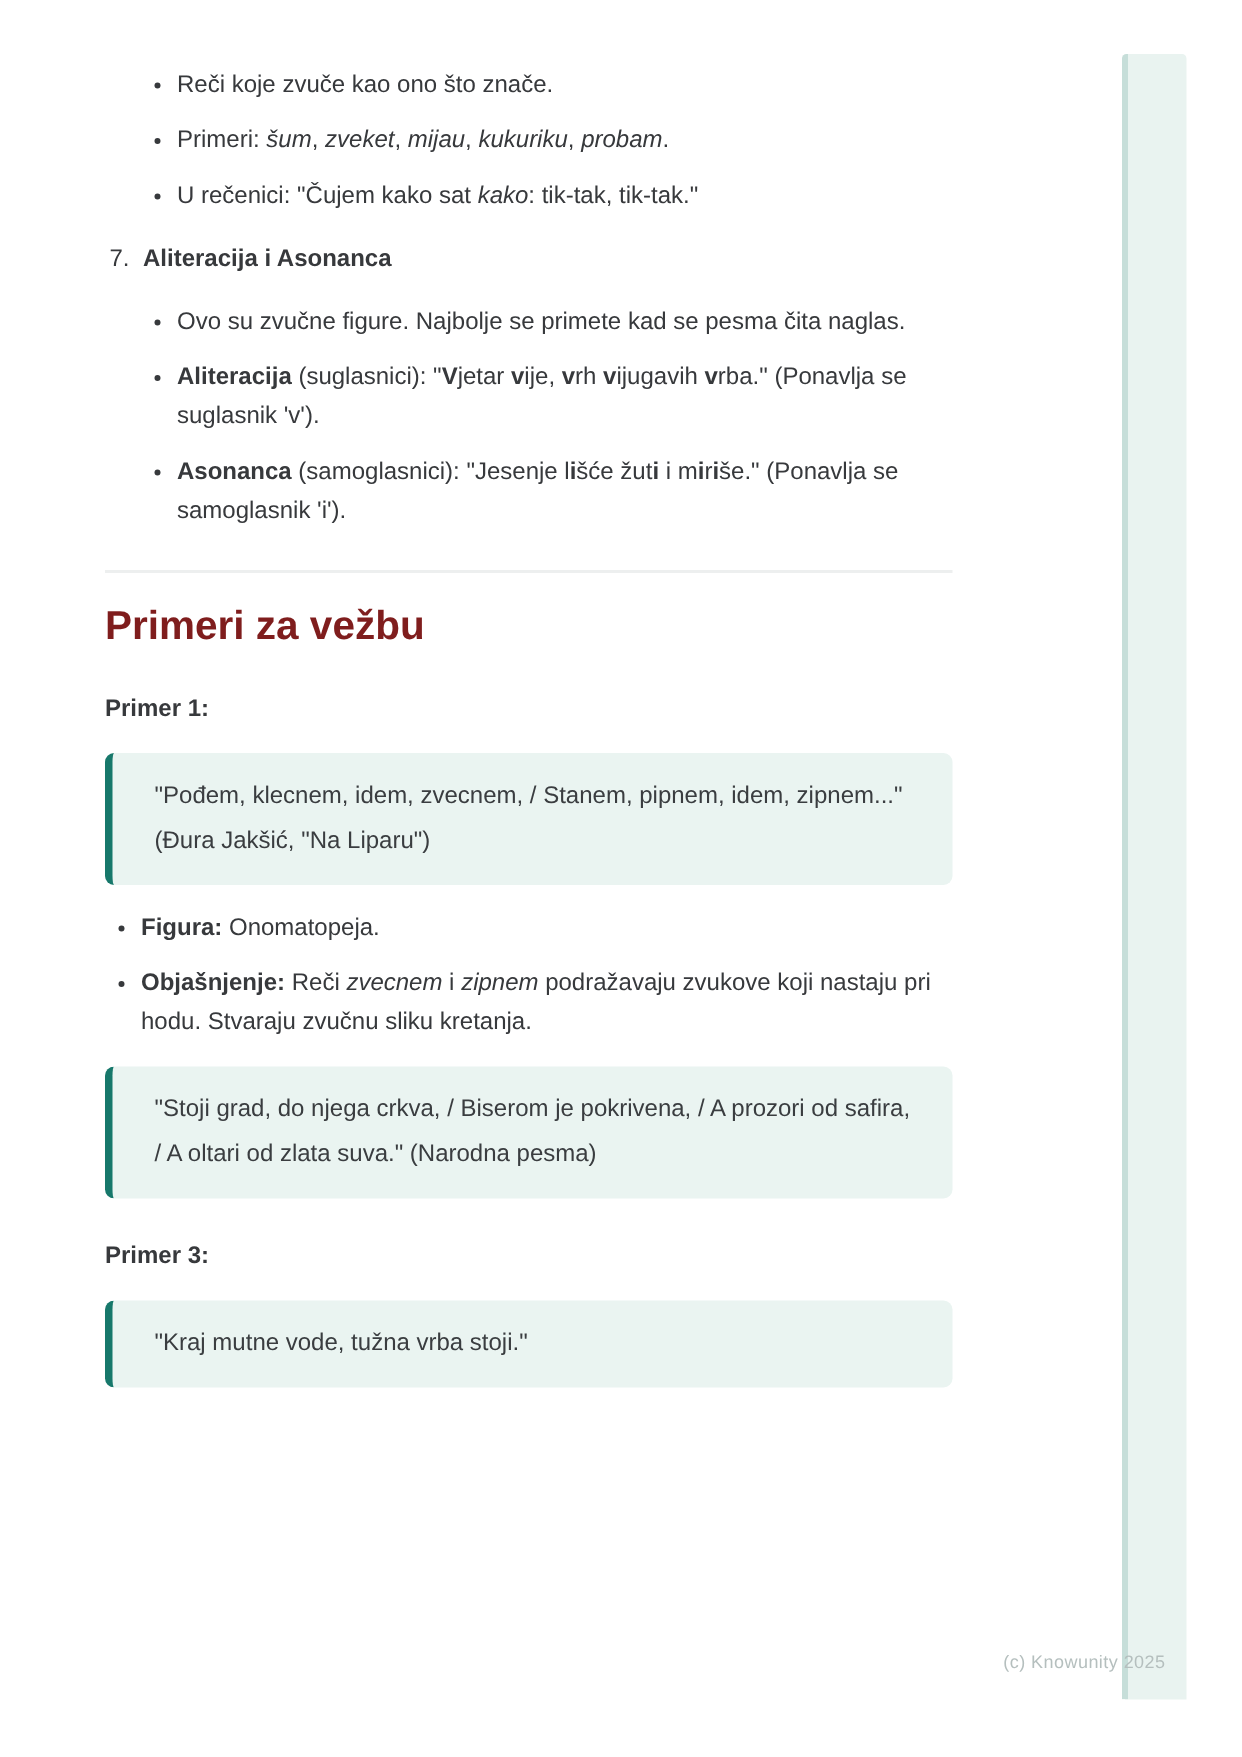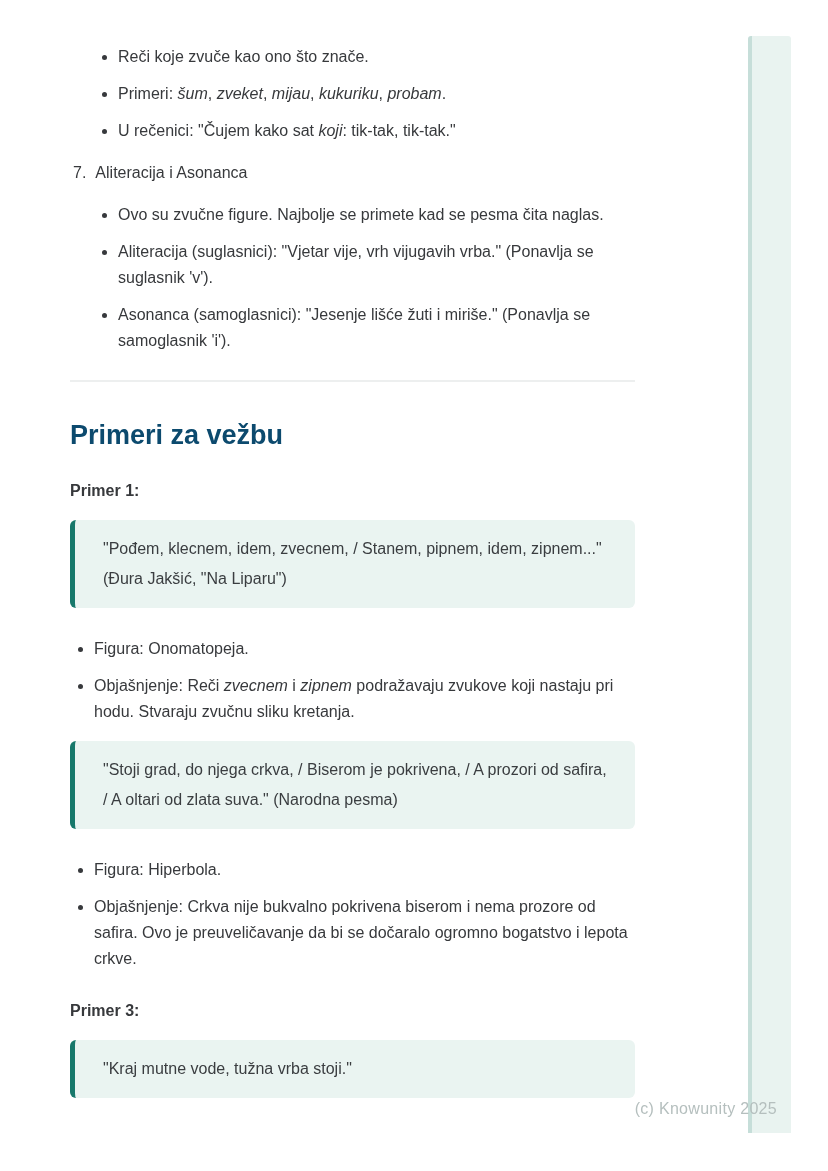"koji" span.i { text: koji -> kako }
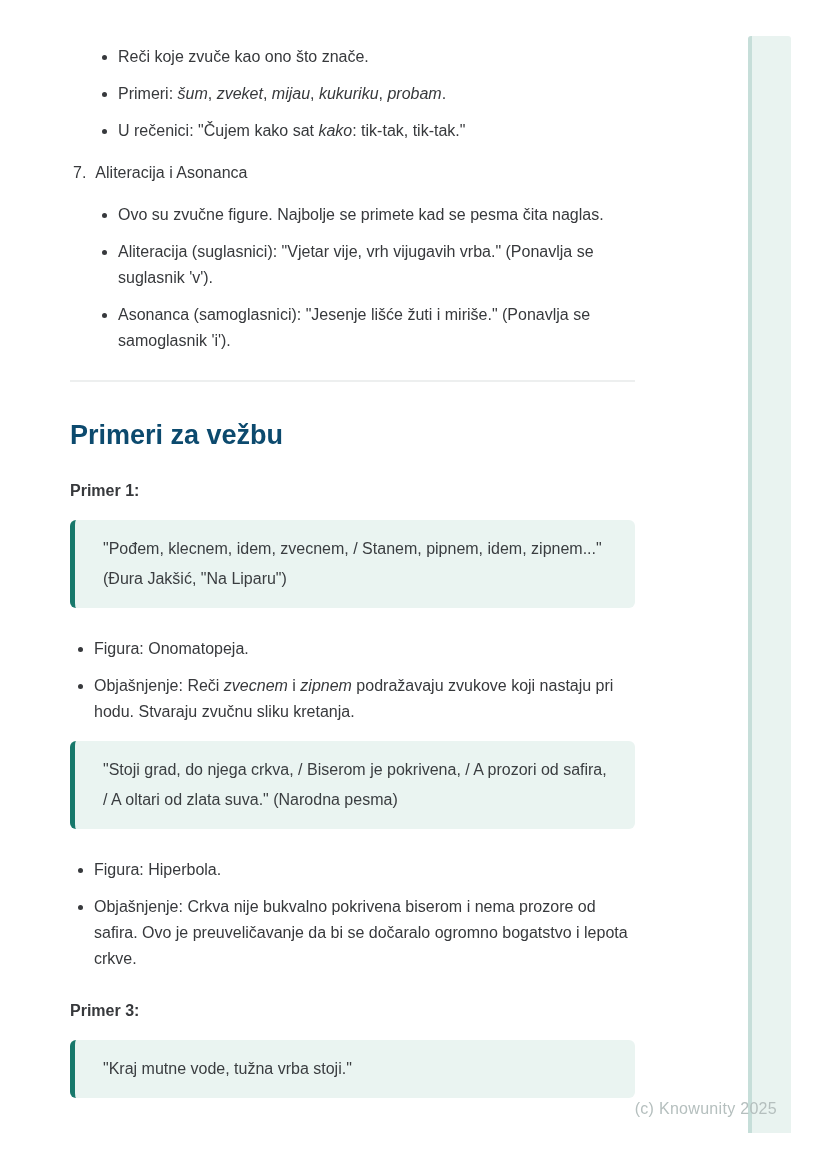"Aliteracija i Asonanca" .b { font-weight: normal -> bold }
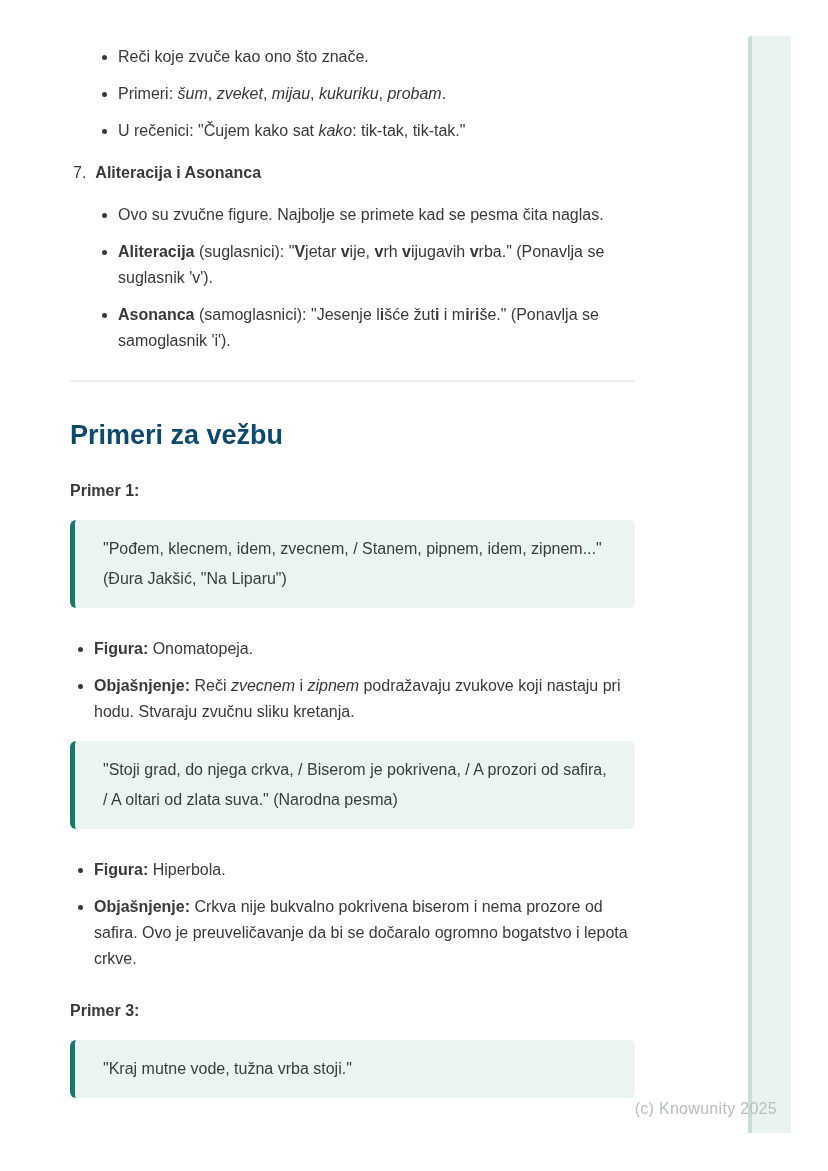"Primeri za vežbu" h2.head { color: #0c4a6e -> #7f1d1d; margin: 36px 0 0 -> 18px 0 0 }
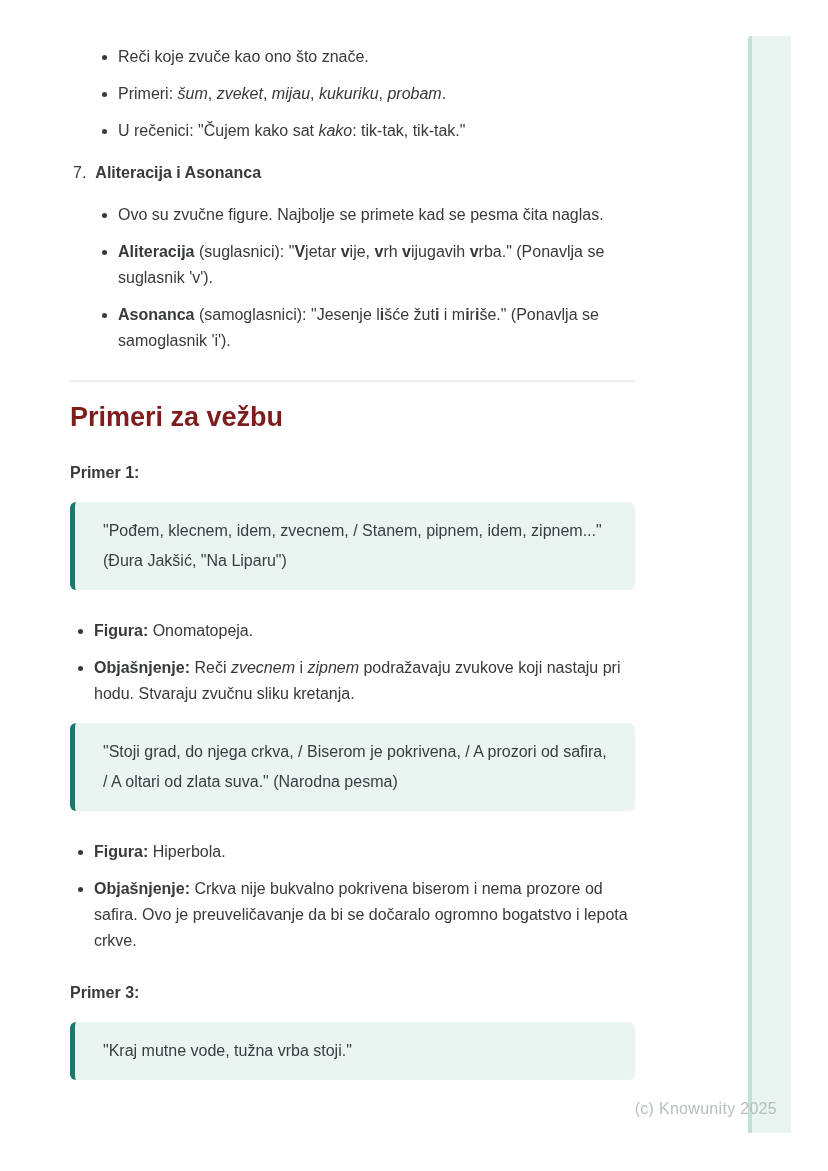"Figura: Onomatopeja." ul.lvl1 { margin-top: 28px -> 16px }
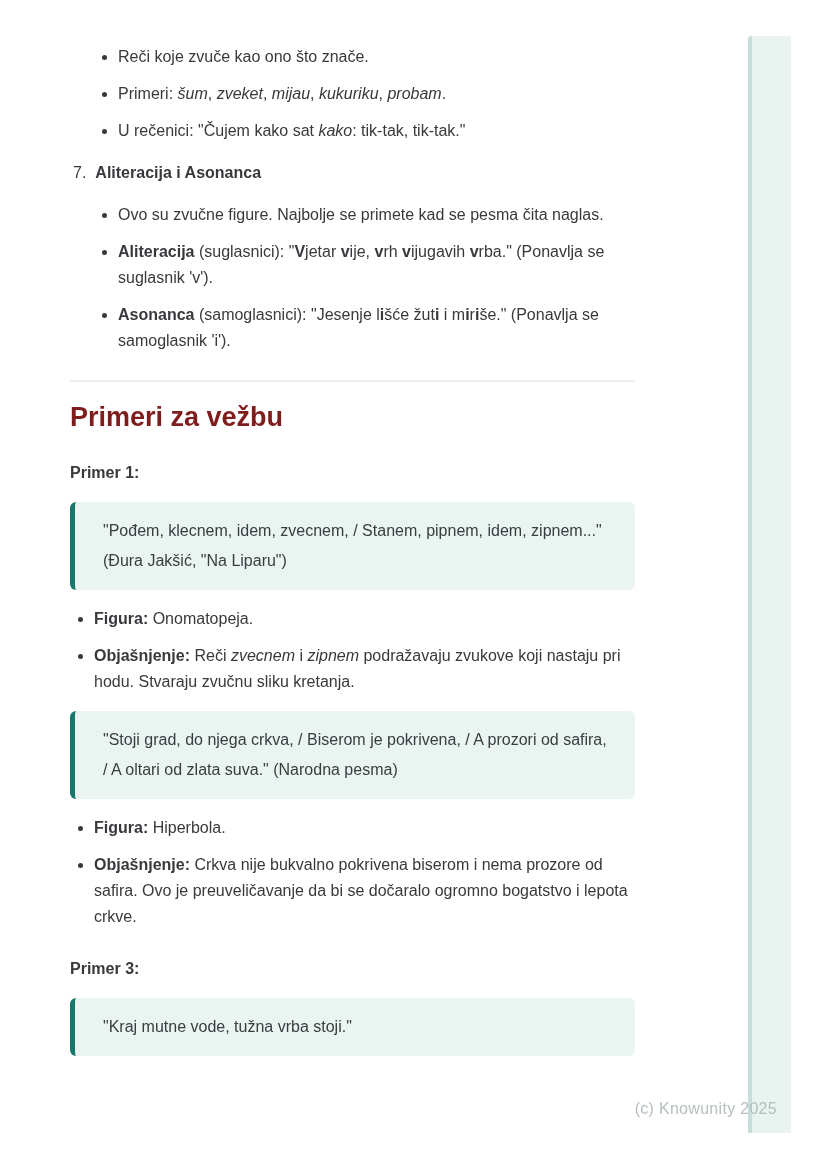"Figura: Hiperbola." ul.blt { html: <ul> <li><span>Figura:</span><span> Hiperbola.</span></li> <li><span>Objašnjenje:</span><span> Crkva nije bukvalno pokrivena biserom i nema prozore od safira. Ovo je preuveličavanje da bi se dočaralo ogromno bogatstvo i lepota crkve.</span></li> </ul> -> none }
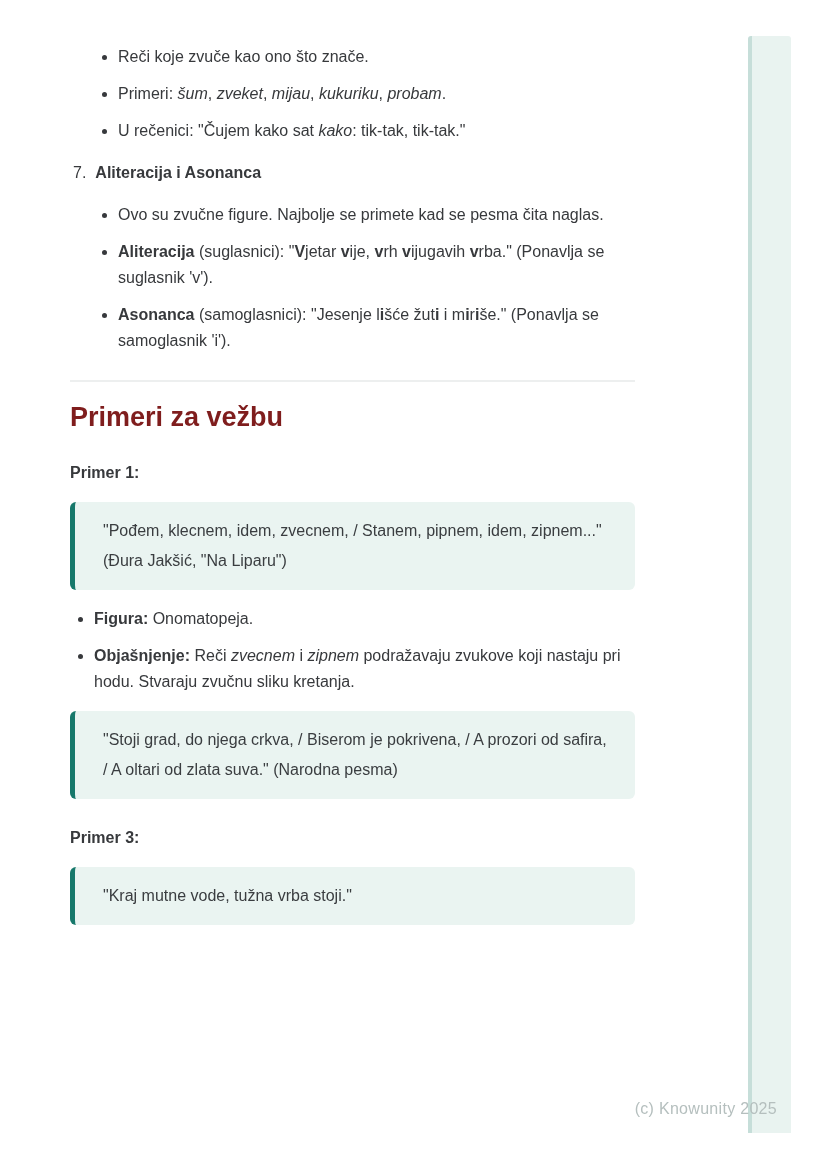"(c) Knowunity 2025" .watermark { font-size: 16px -> 12px }
